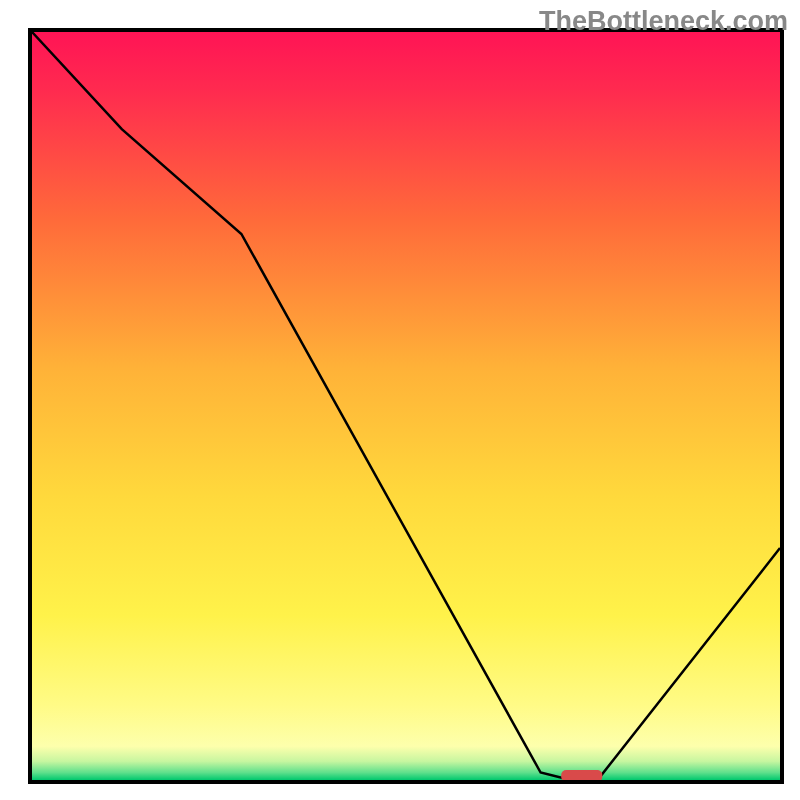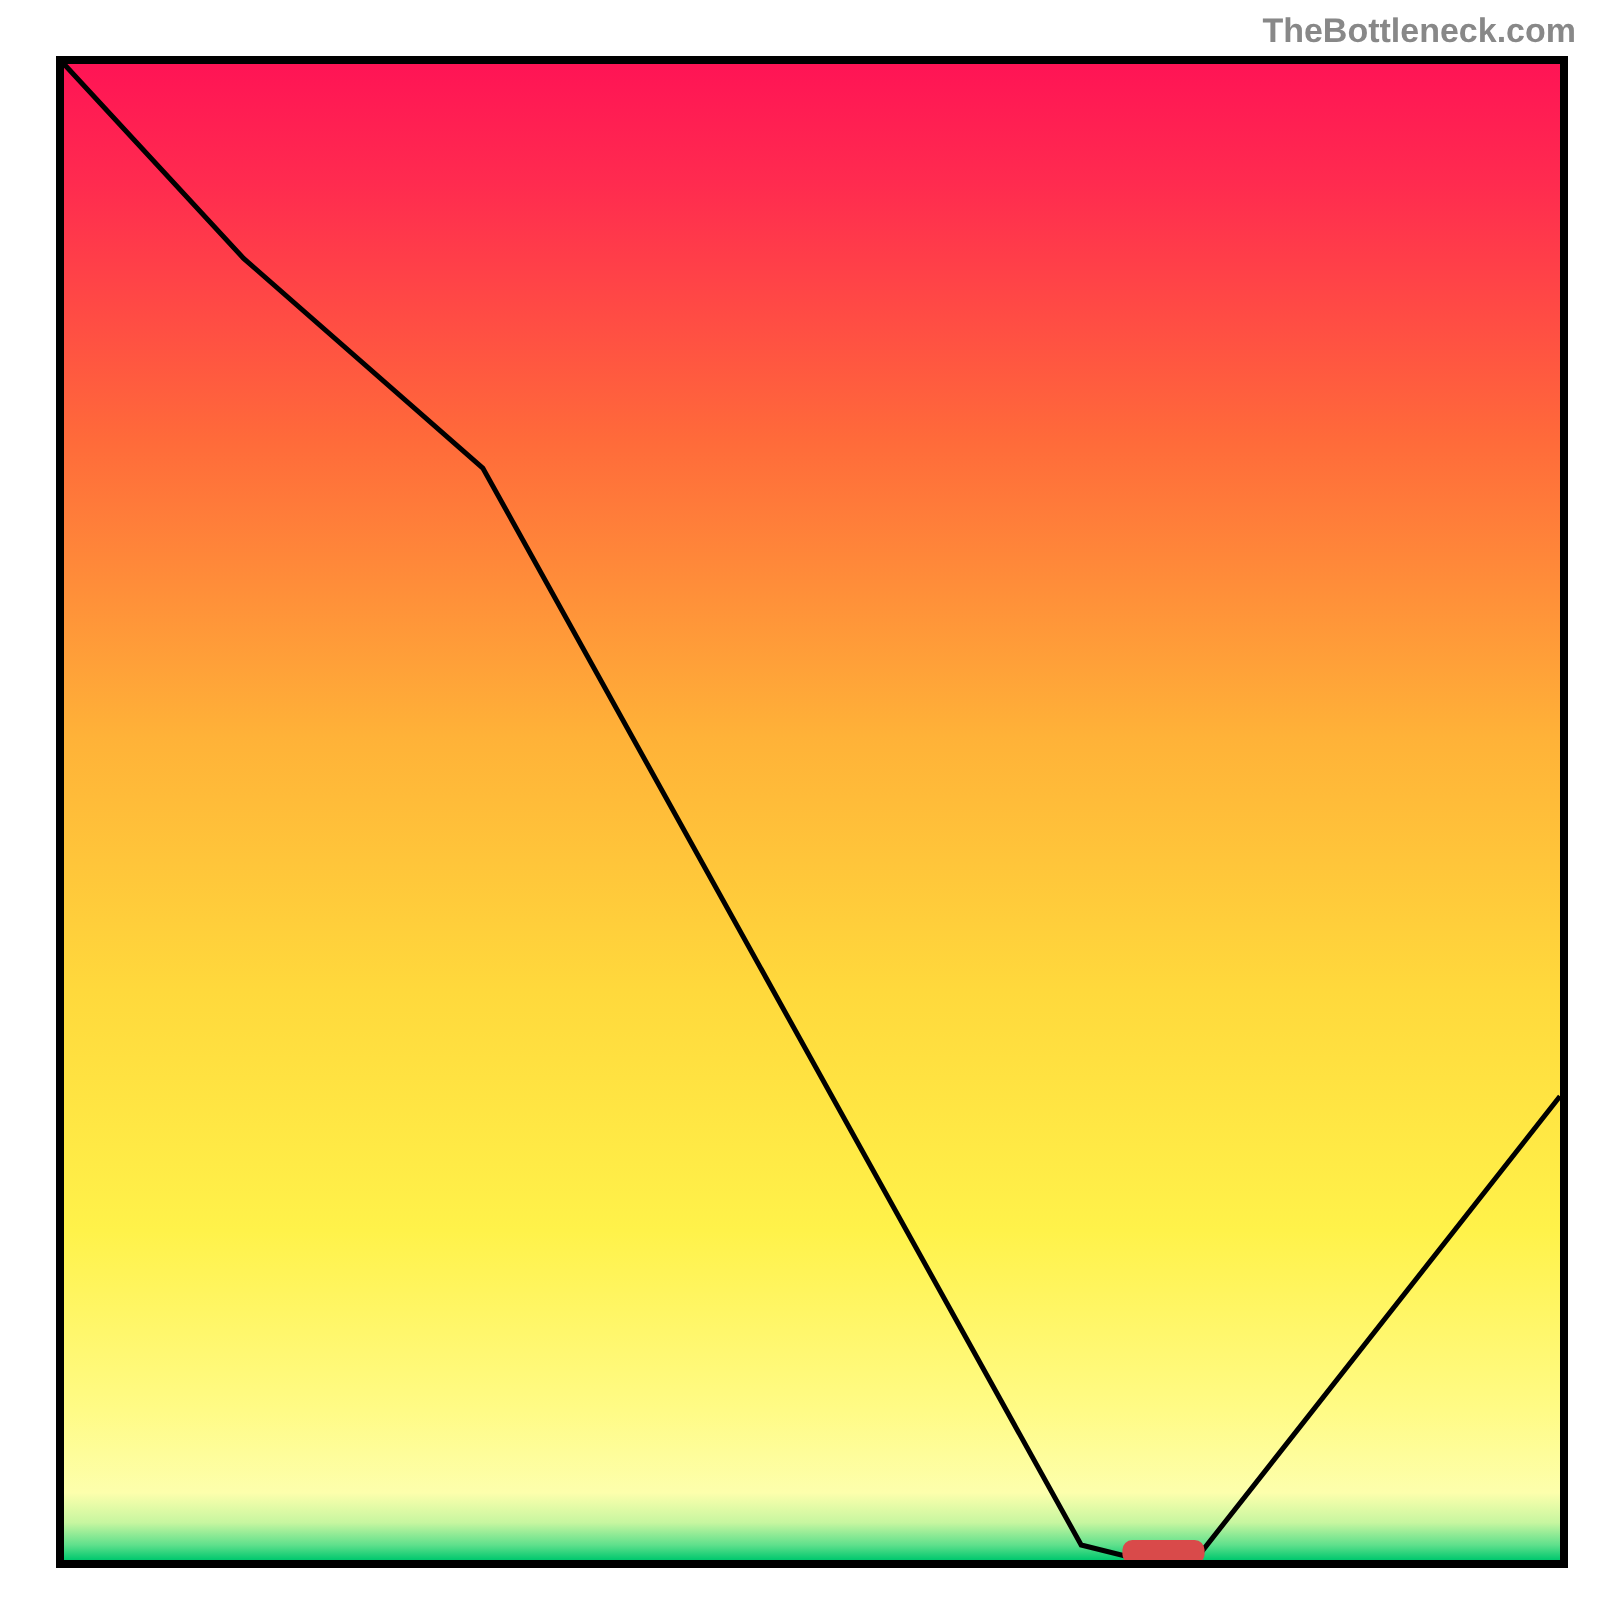"TheBottleneck.com" .watermark { font-size: 17px -> 27px }
